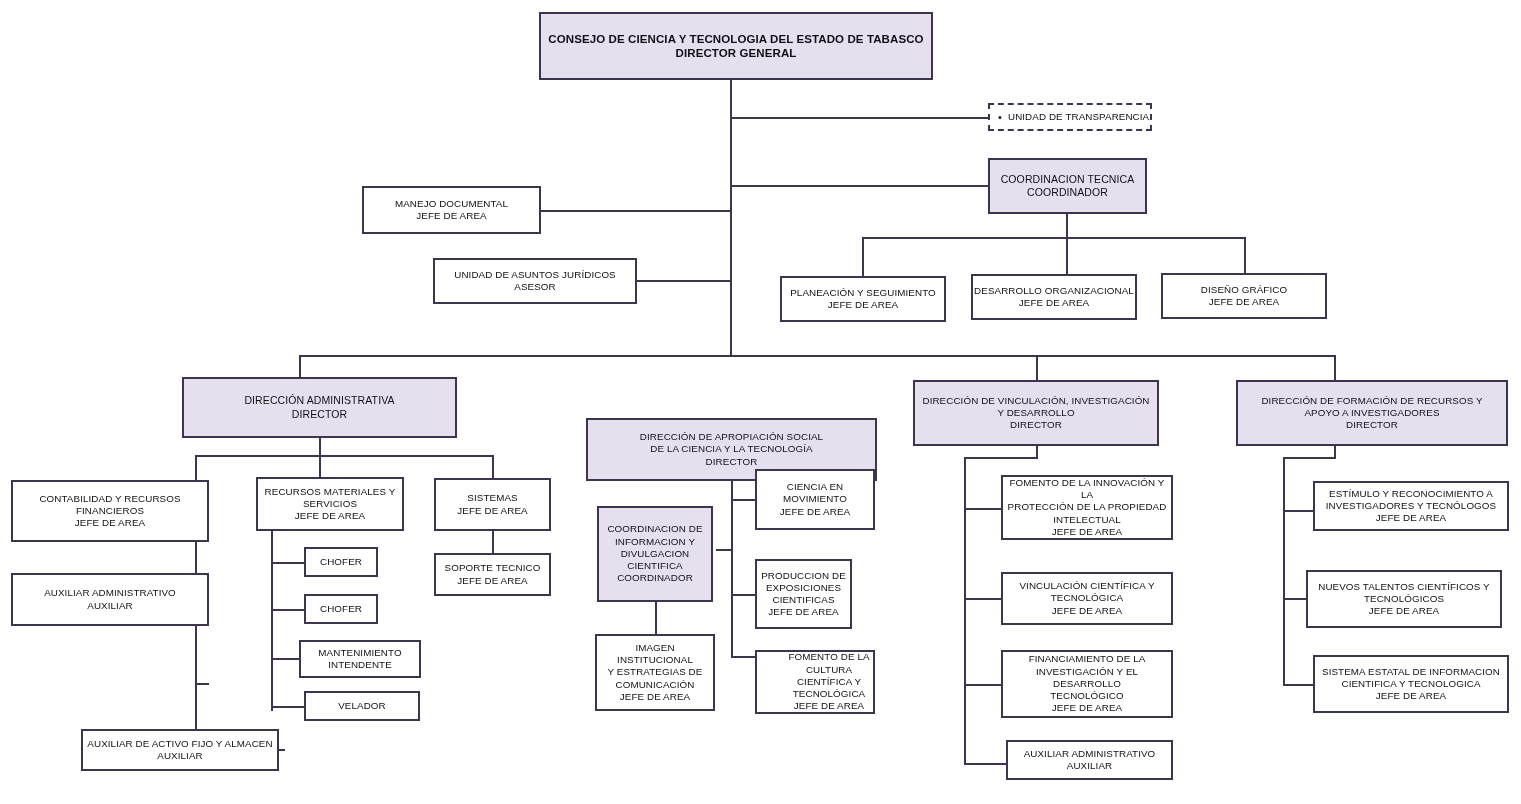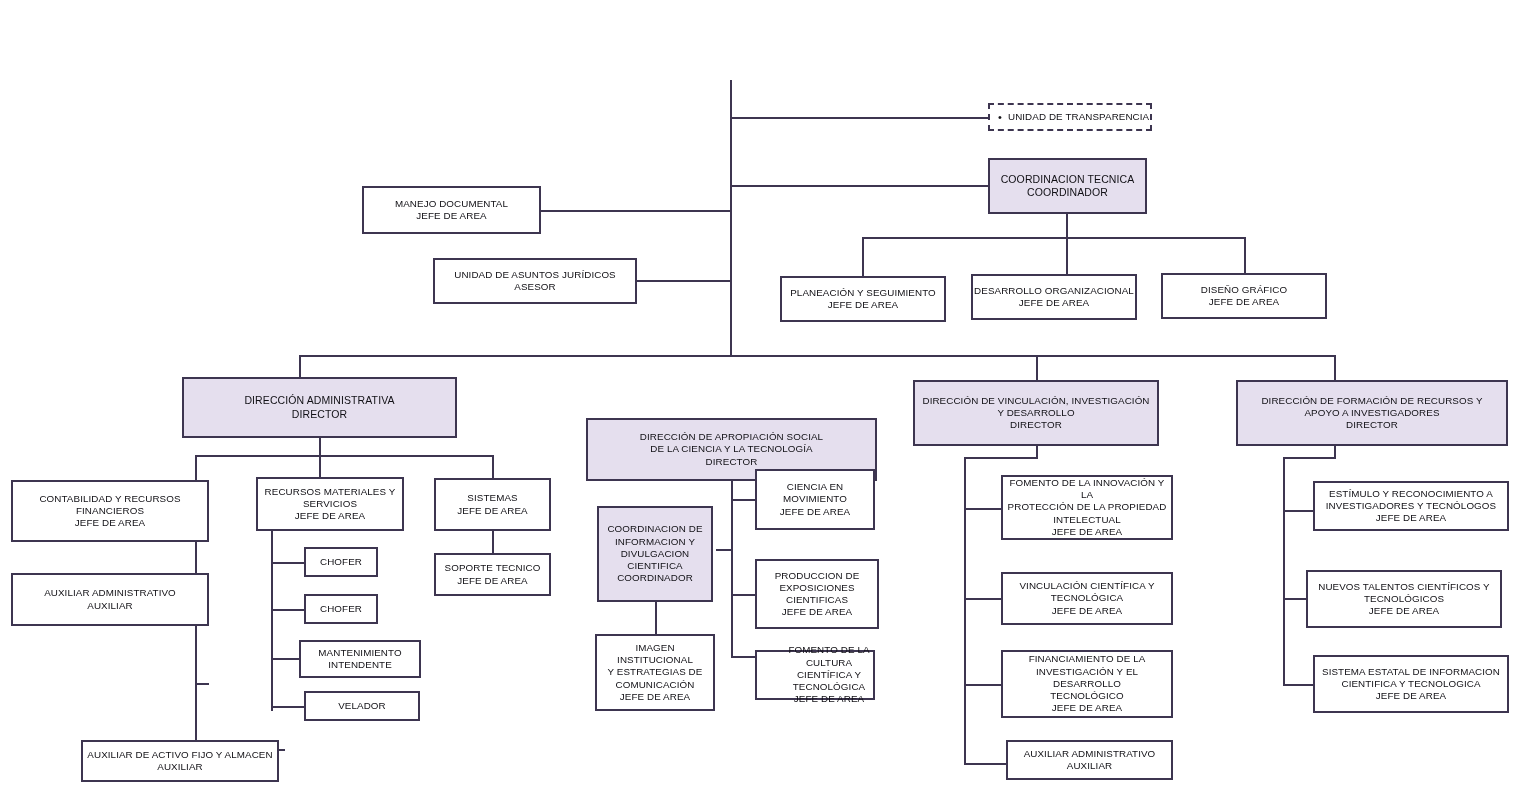"CONSEJO DE CIENCIA Y TECNOLOGIA" div.box { html: none -> <div> <div>CONSEJO DE CIENCIA Y TECNOLOGIA DEL ESTADO DE TABASCO</div> <div>DIRECTOR GENERAL</div> </div> }
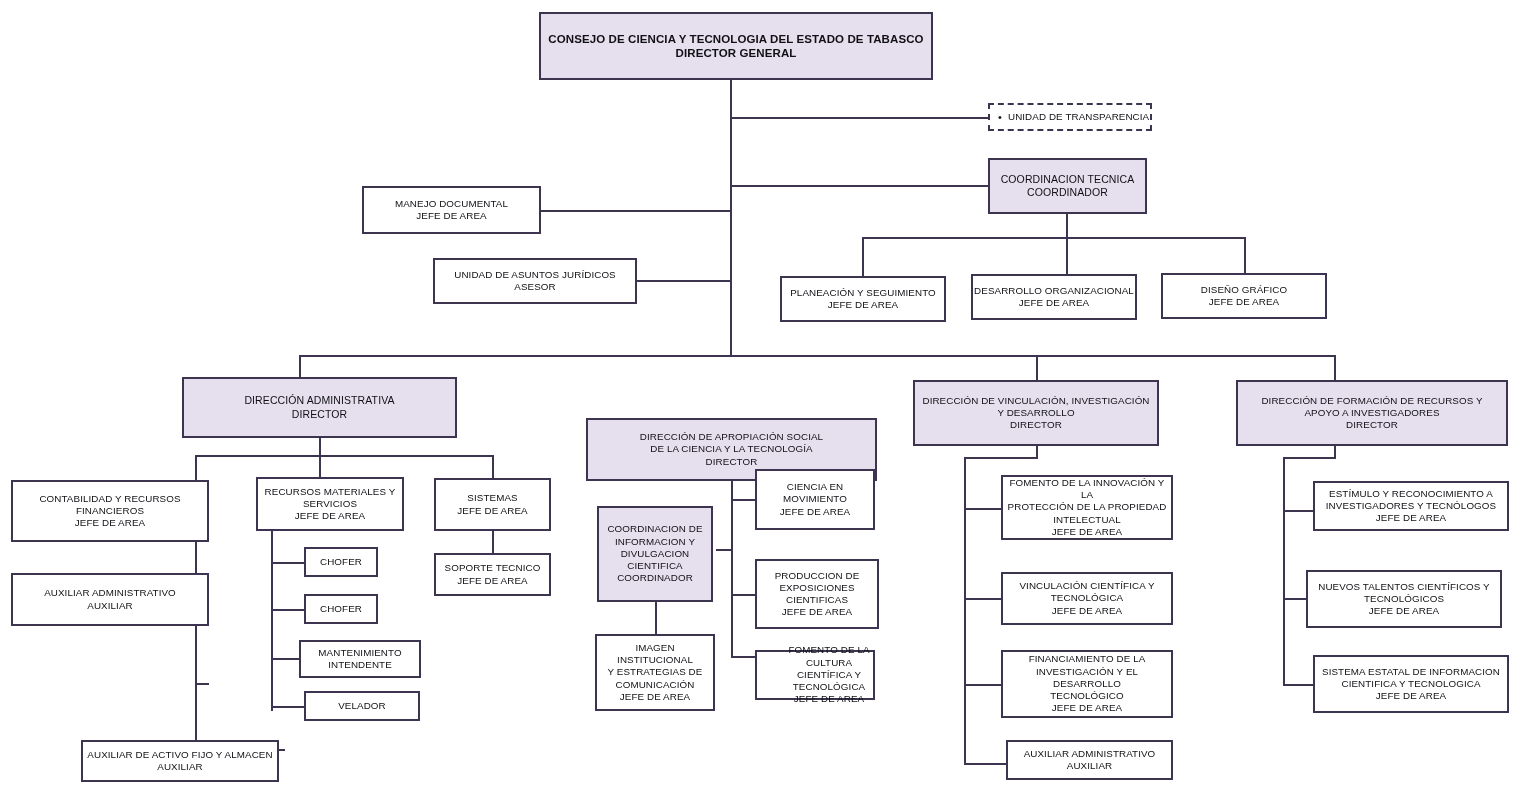"PRODUCCION DE" div.box { width: 124px -> 97px }
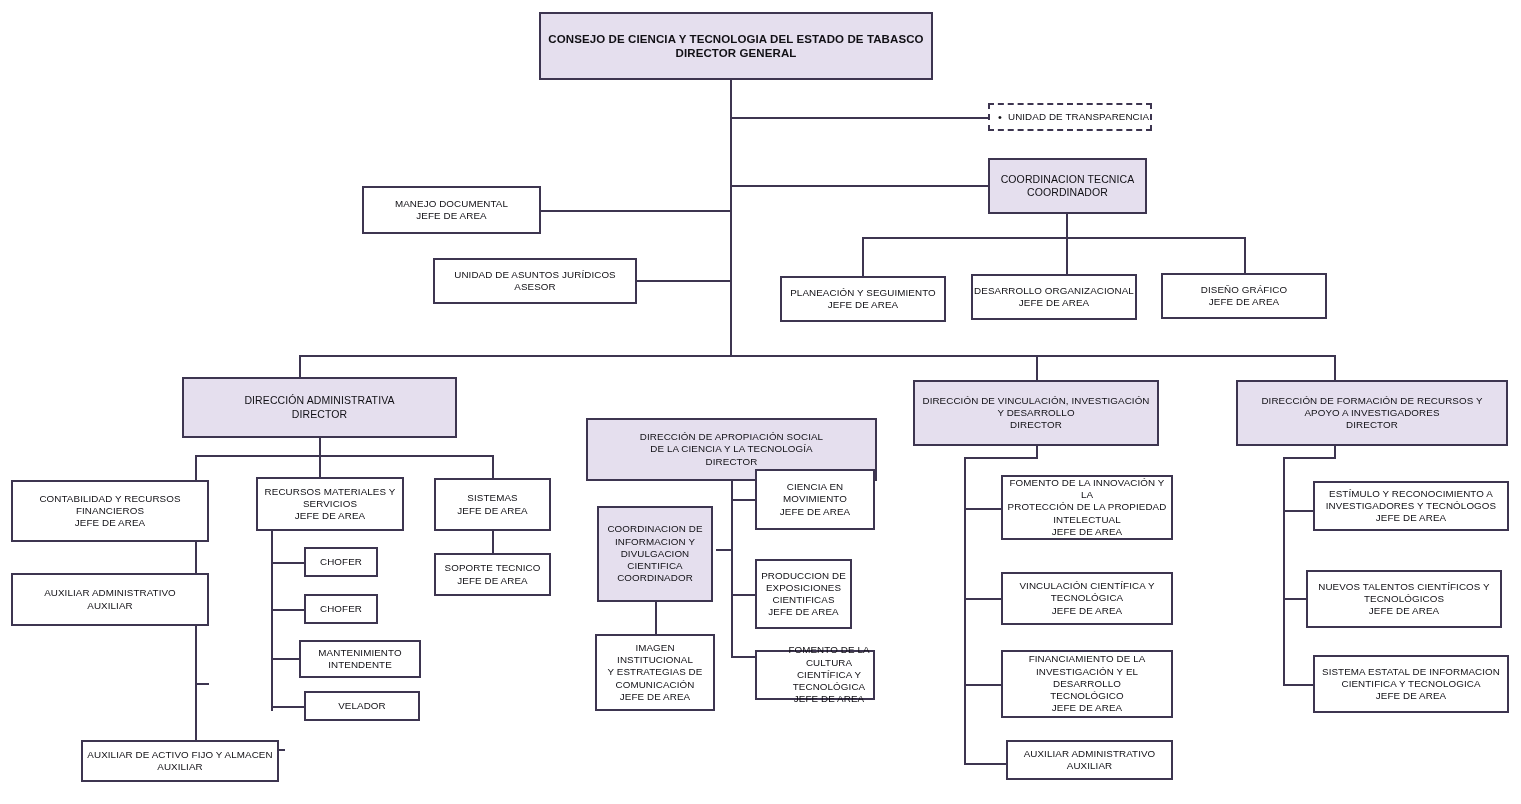"FOMENTO DE LA" div.box { height: 50px -> 64px }
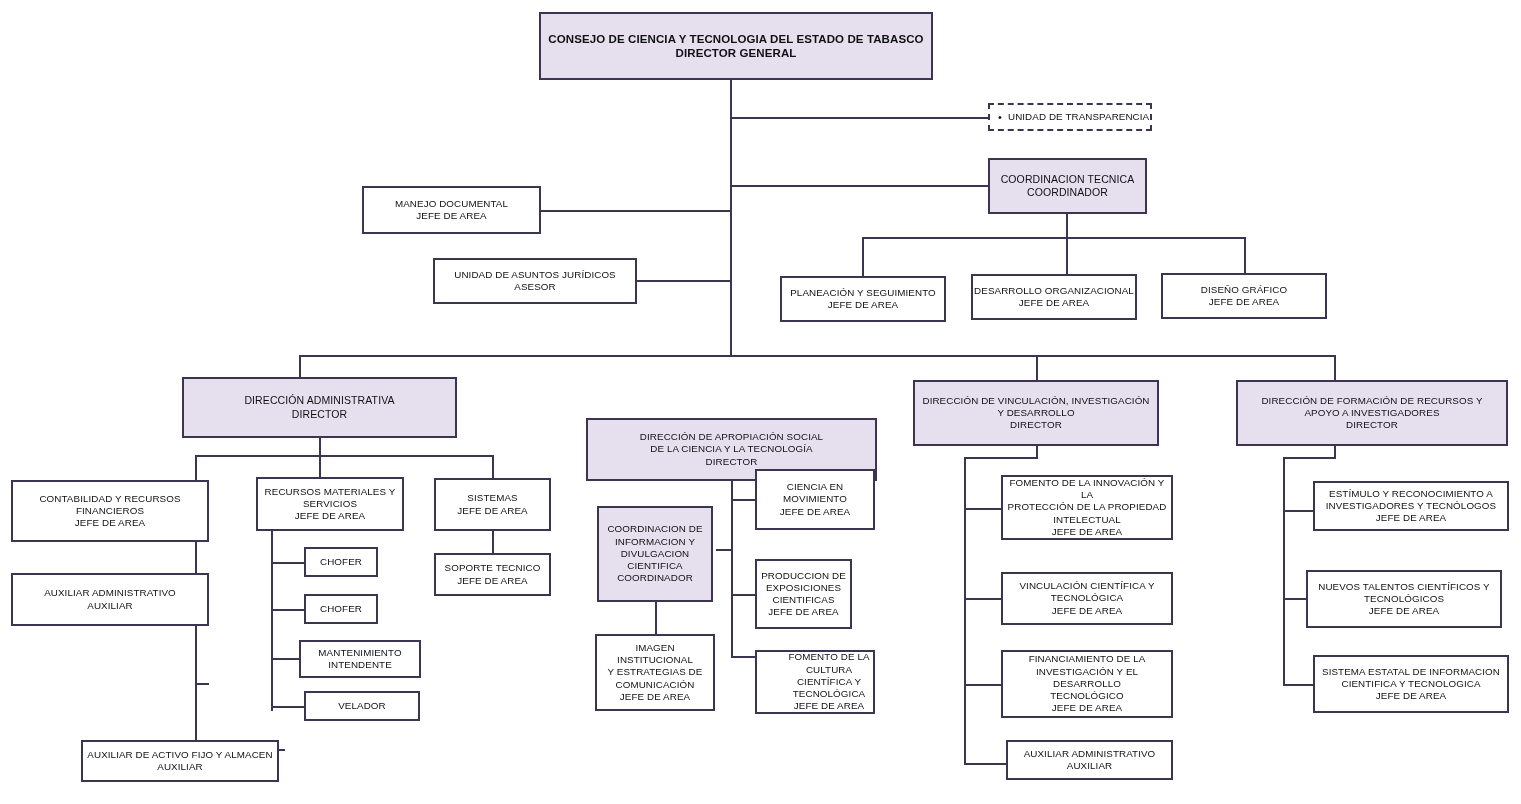"AUXILIAR DE ACTIVO FIJO Y" div.box { margin-top: 11px -> none }
